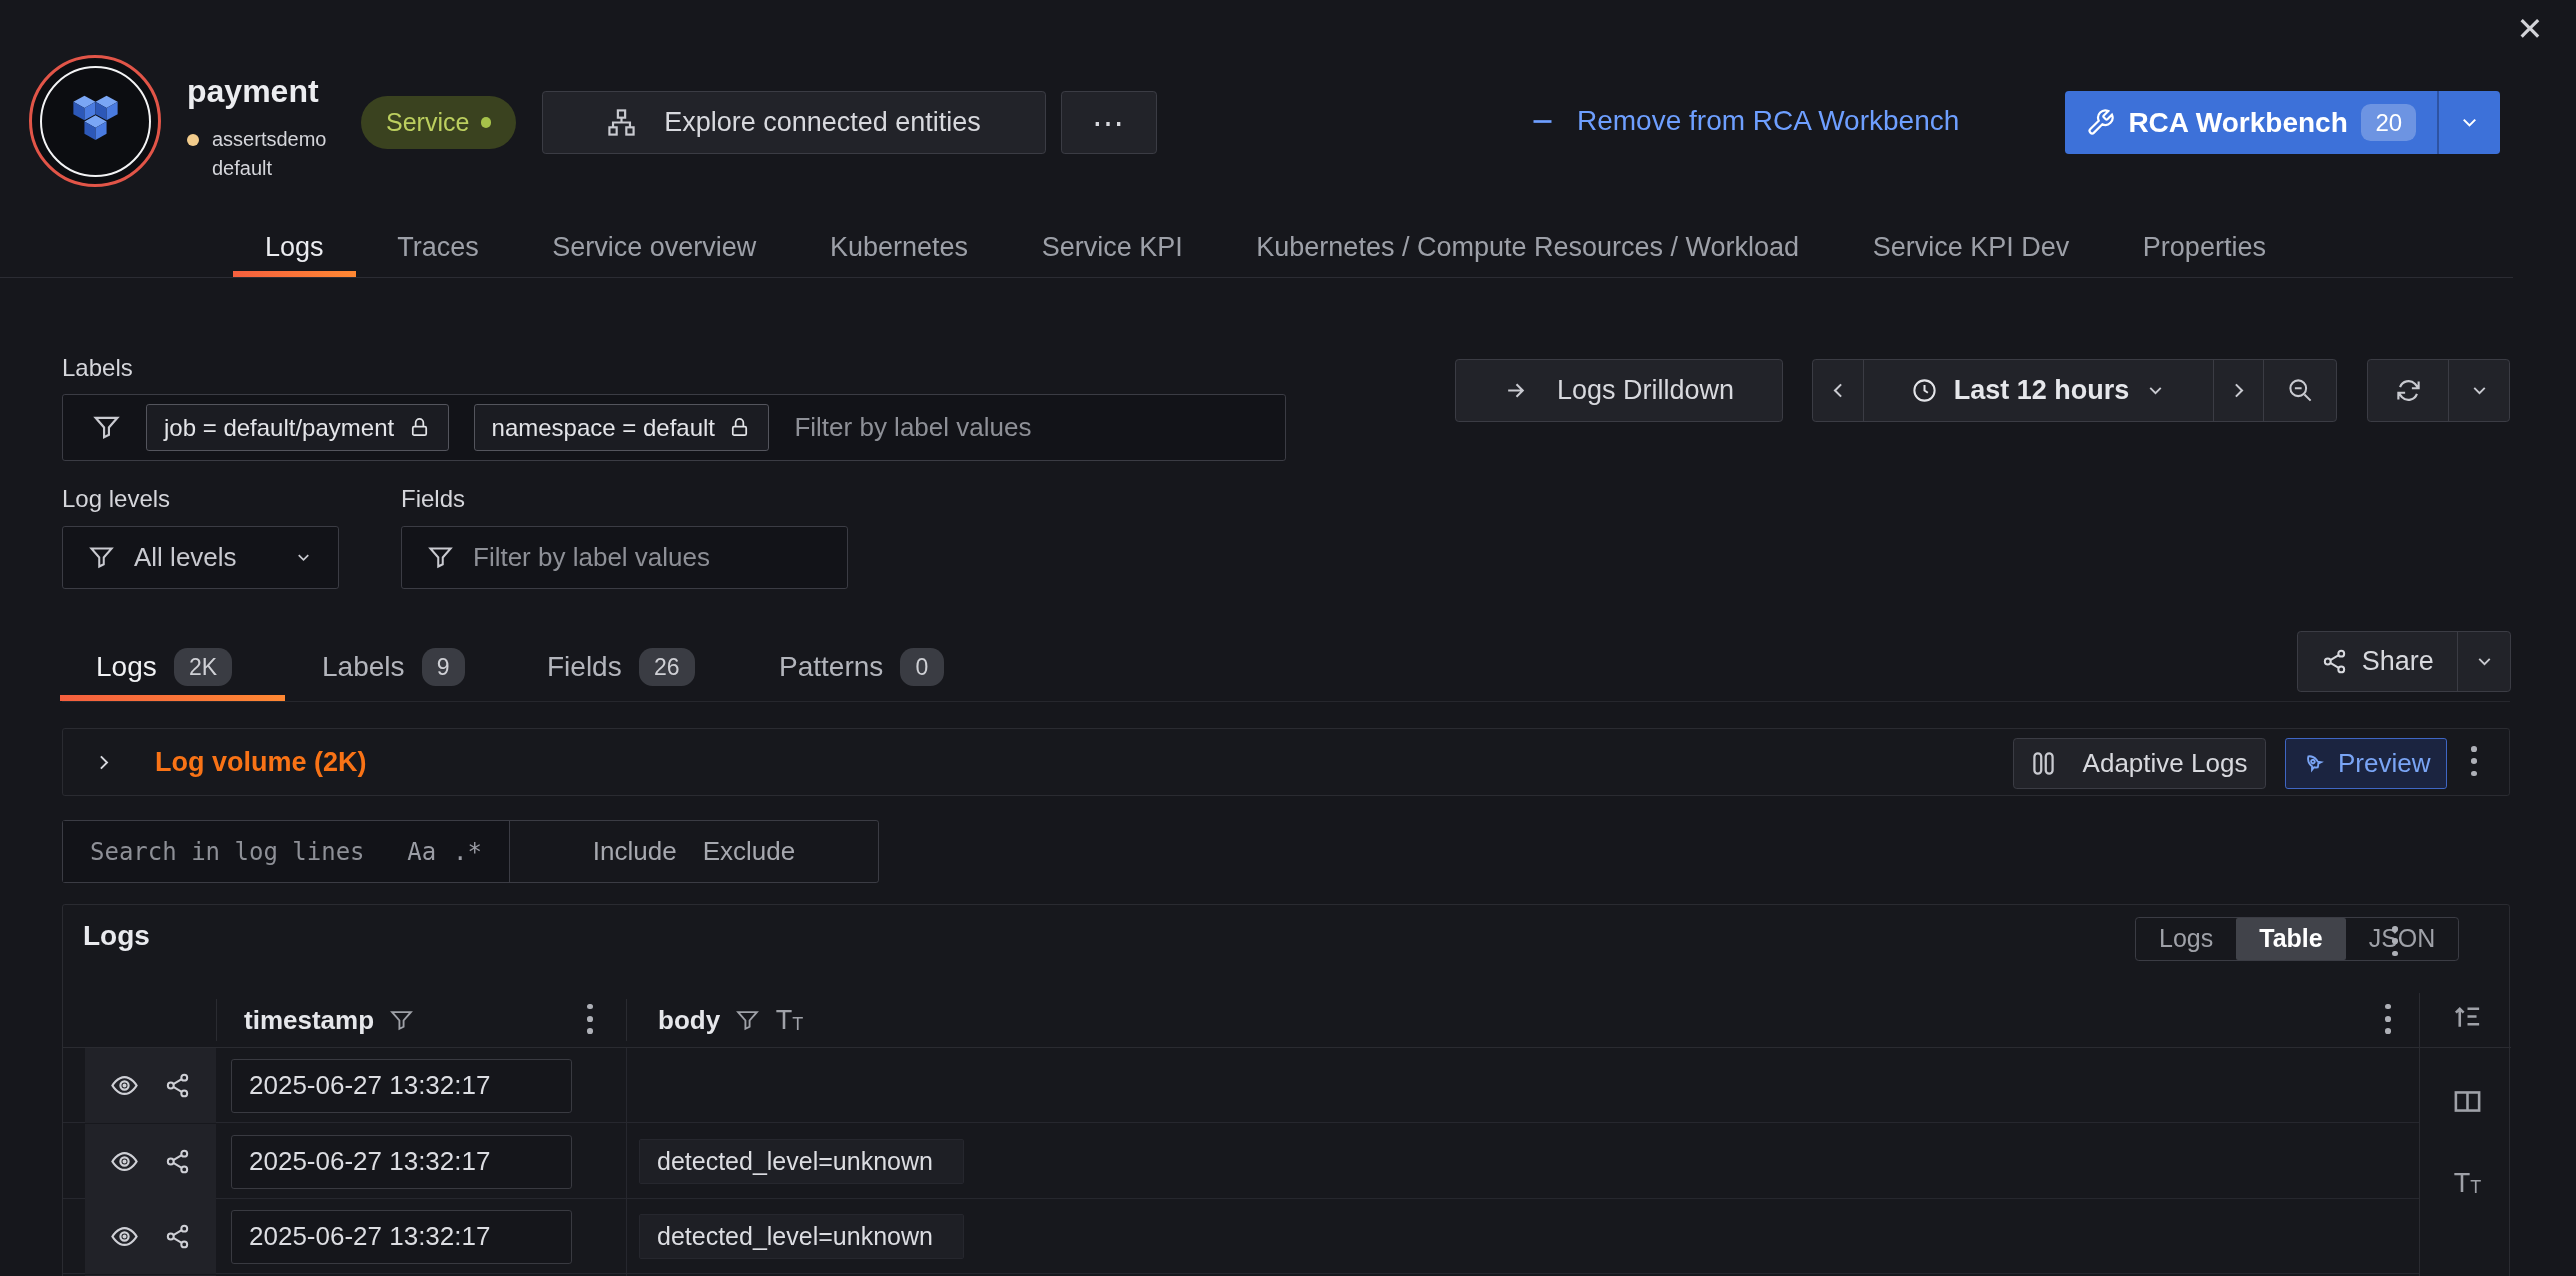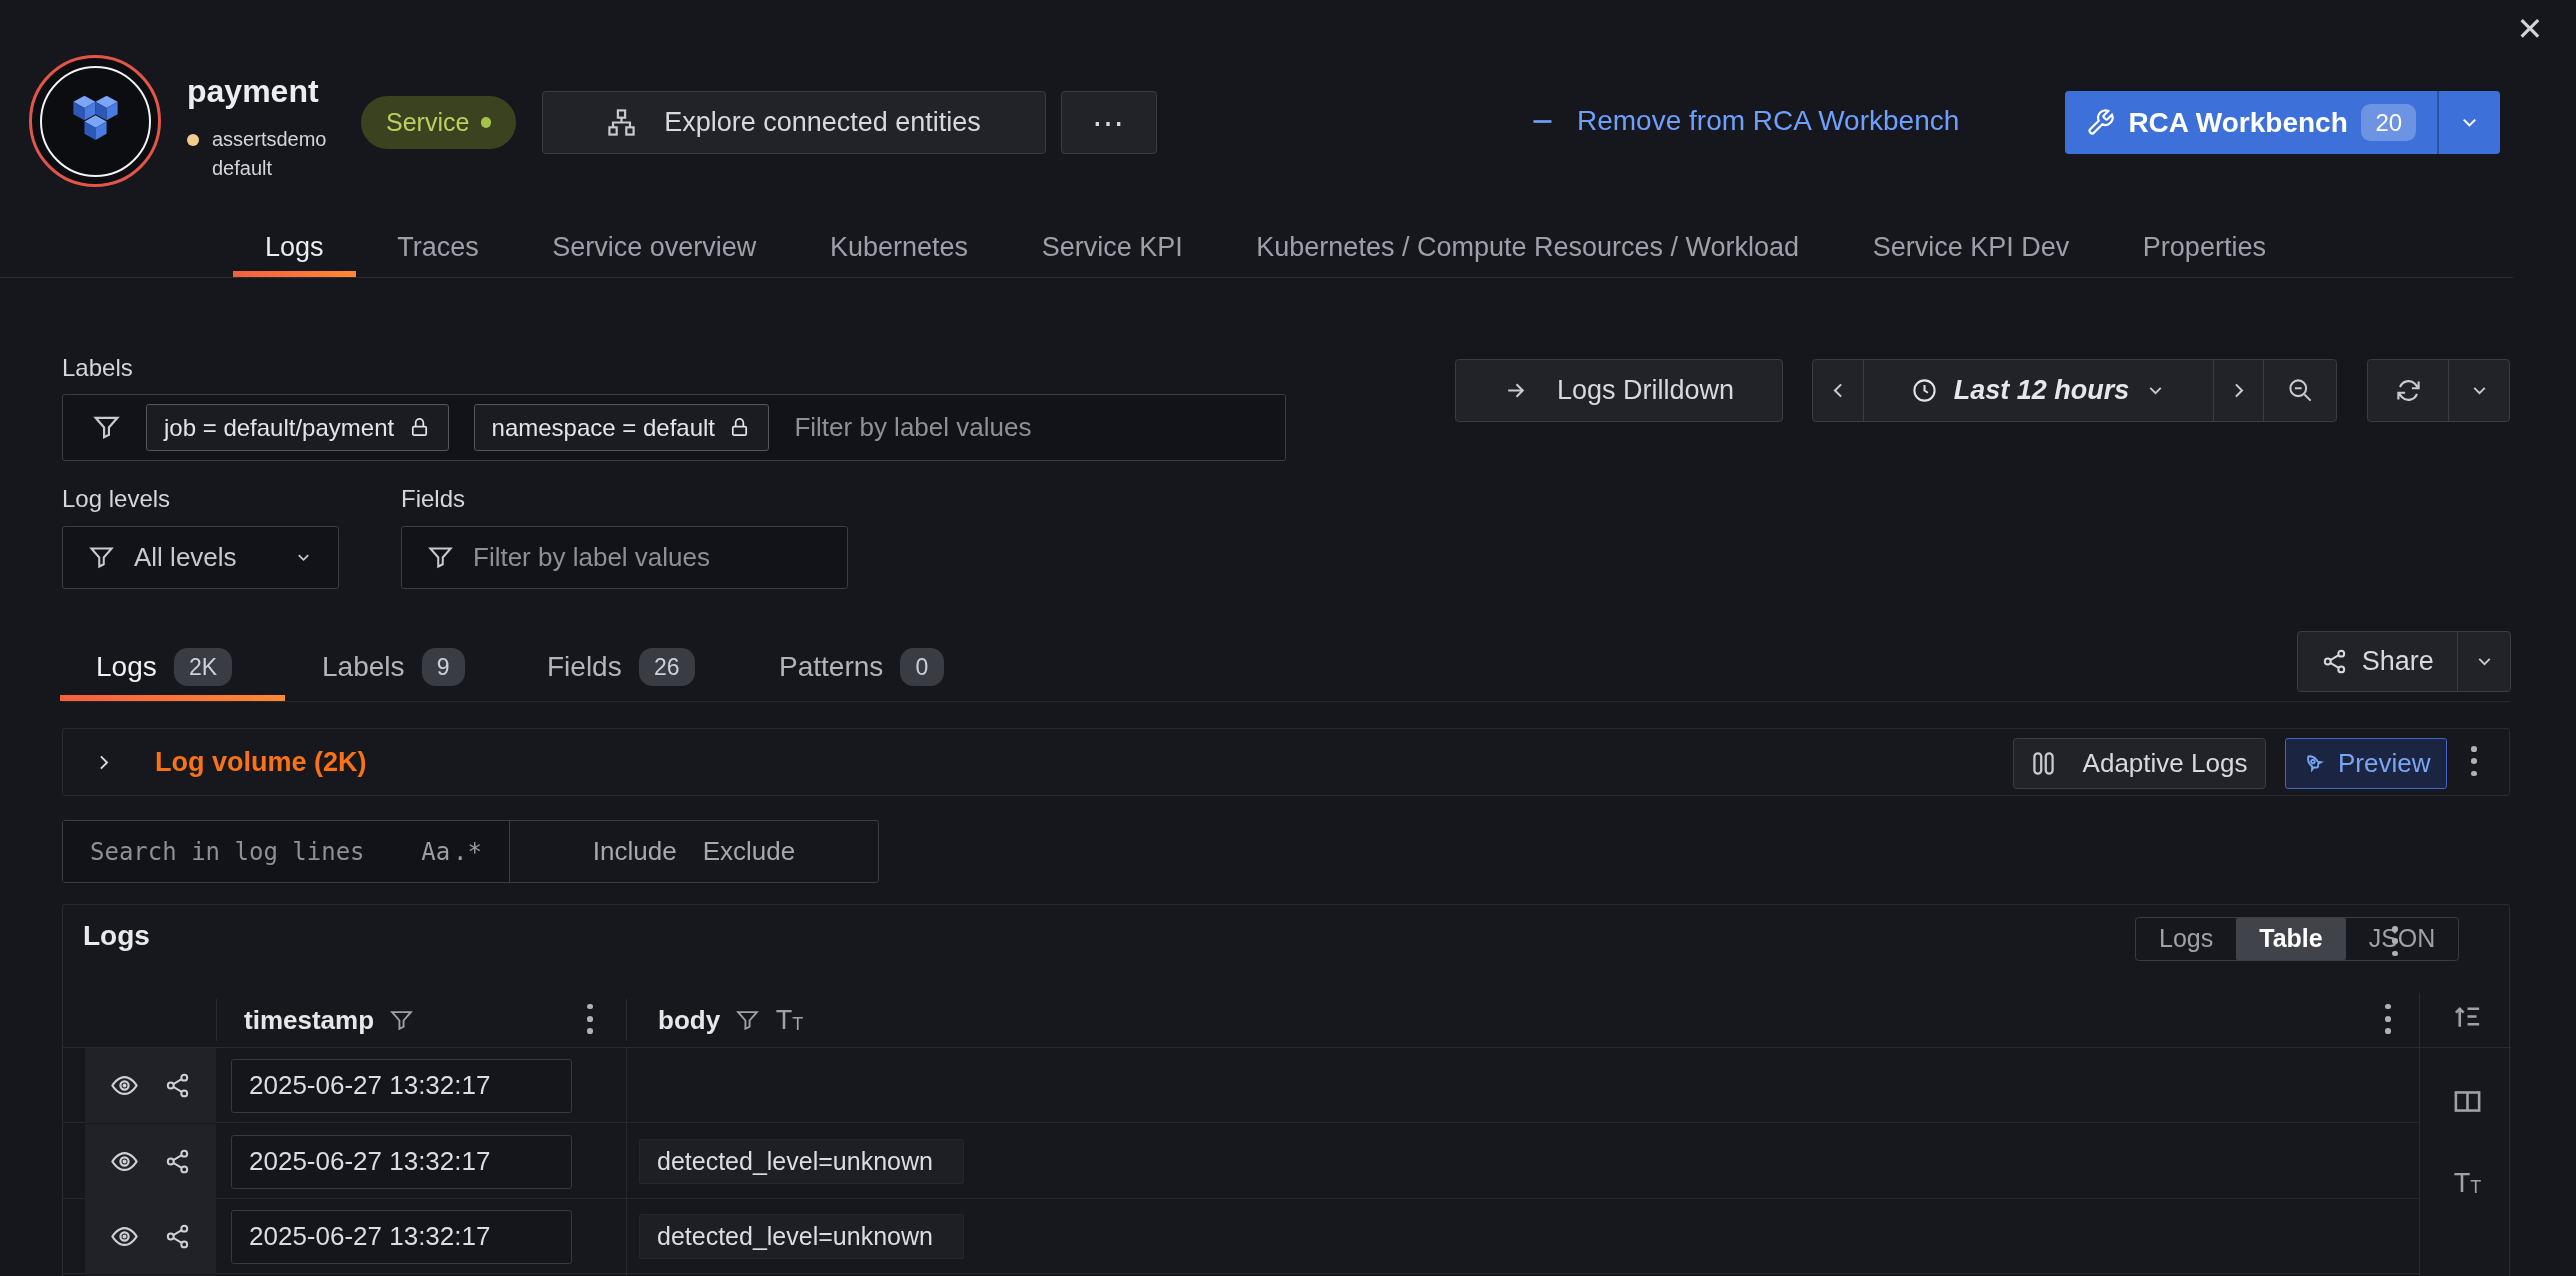"Last 12 hours" div.abs { font-style: italic -> none }
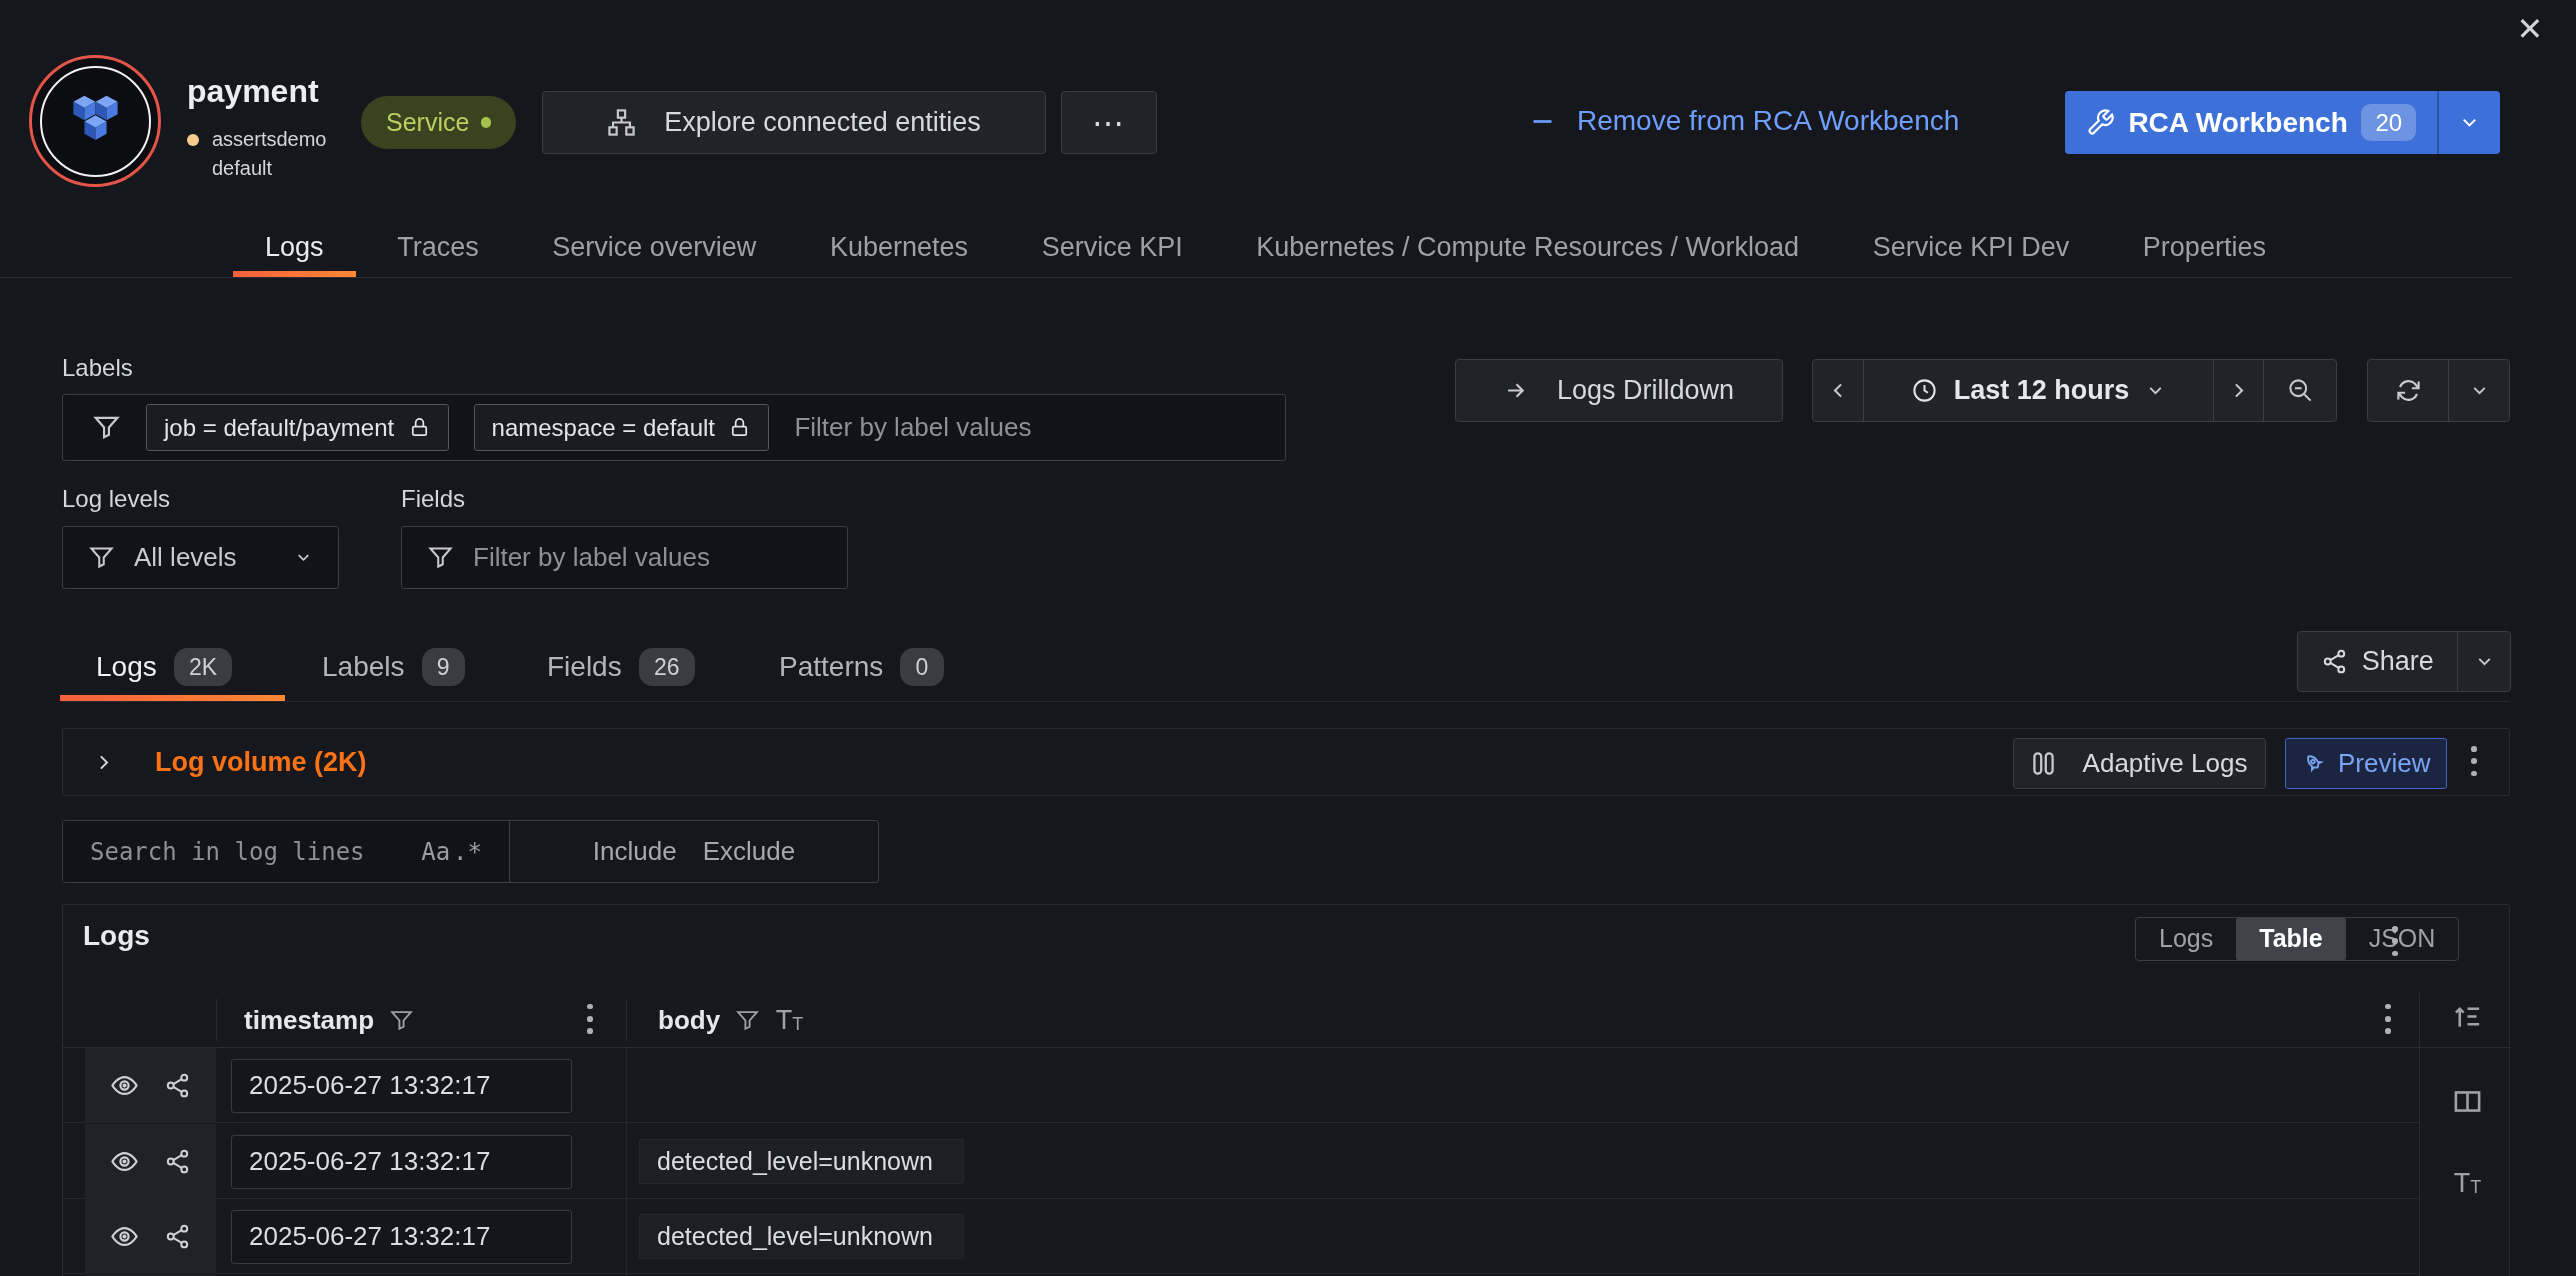"Search in log lines" div.row-flex { gap: 3px -> 17px }
